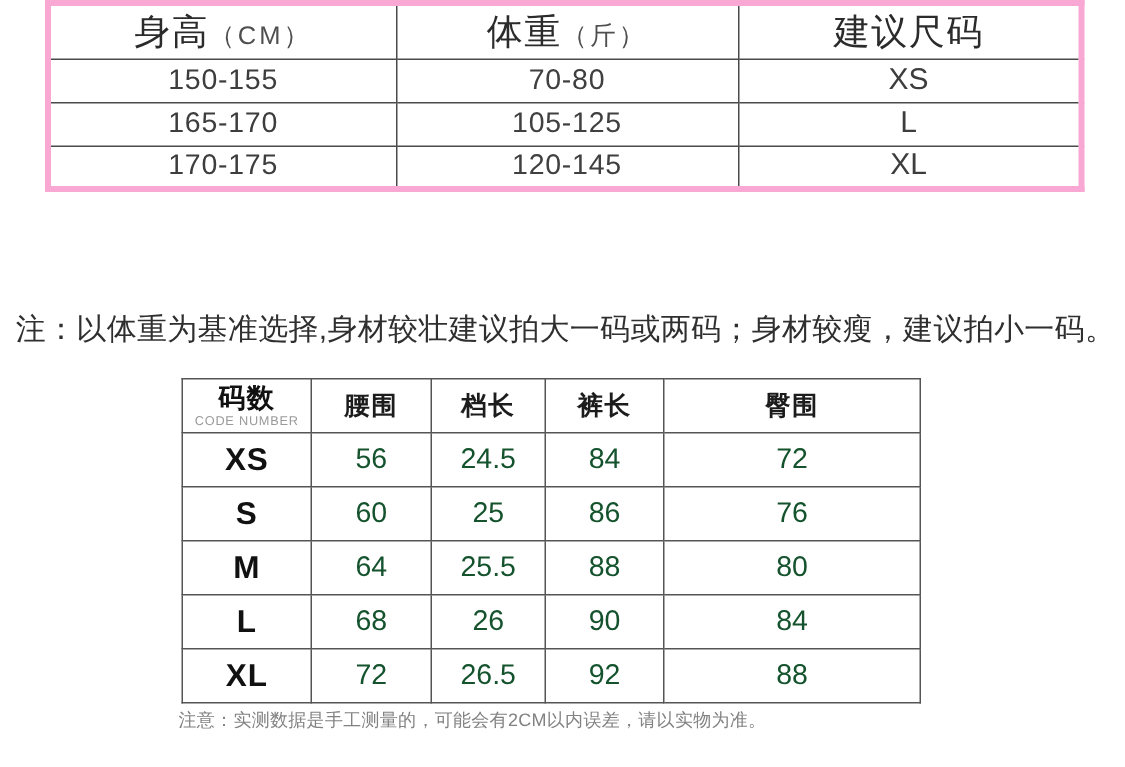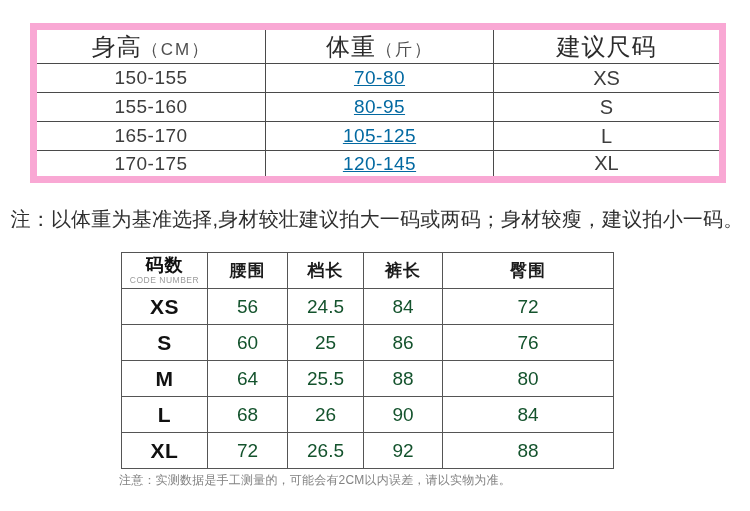"身高（CM）" .t1 { border: 7px solid #f9a8d4 -> 4px solid #f9a8d4; top: 23px -> 0 }
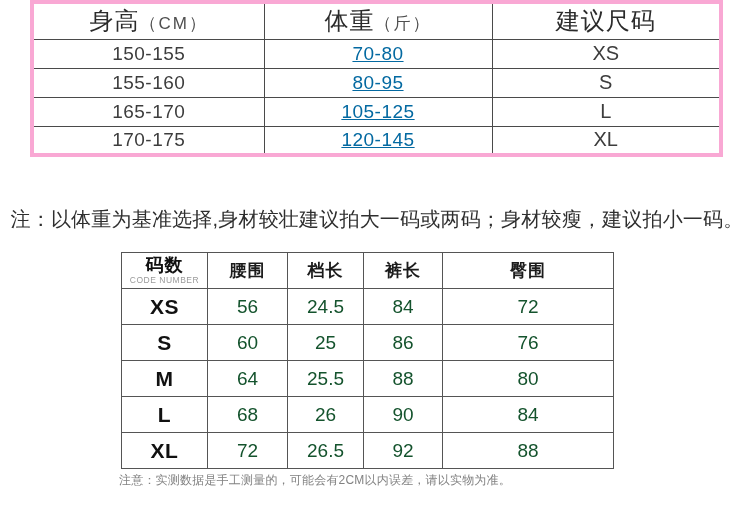"70-80" .t1 td.weight-cell { color: #0369a1 -> #404040; text-decoration: underline -> none }
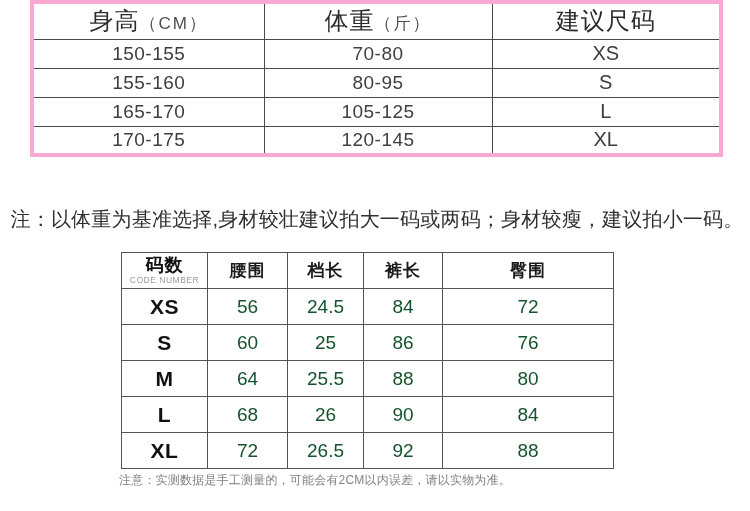"155-160" tr { html: <tr> <td>155-160</td> <td>80-95</td> <td>S</td> </tr> -> none }
